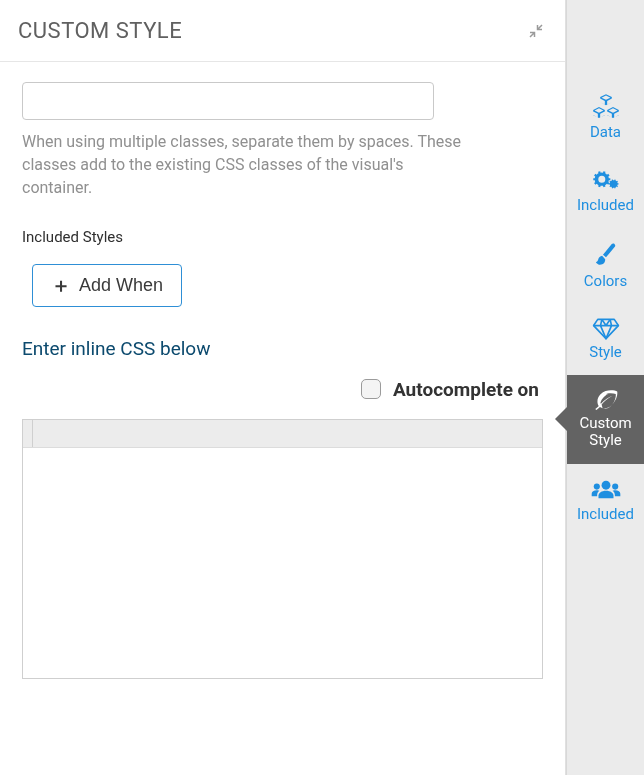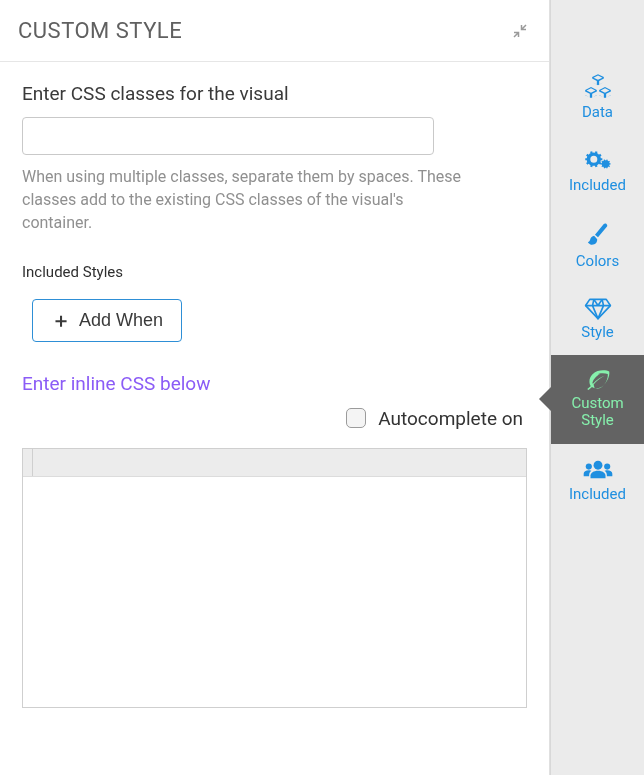"Enter CSS classes for the" div.field-label { html: <div>Enter CSS classes for the visual</div> -> none }
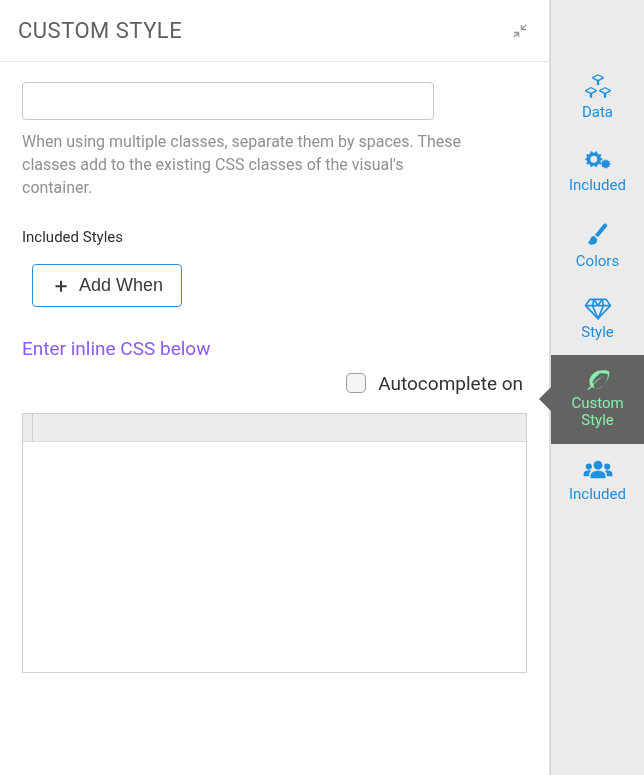"Data" .sidebar { padding-top: 60px -> 80px; width: 94px -> 78px }
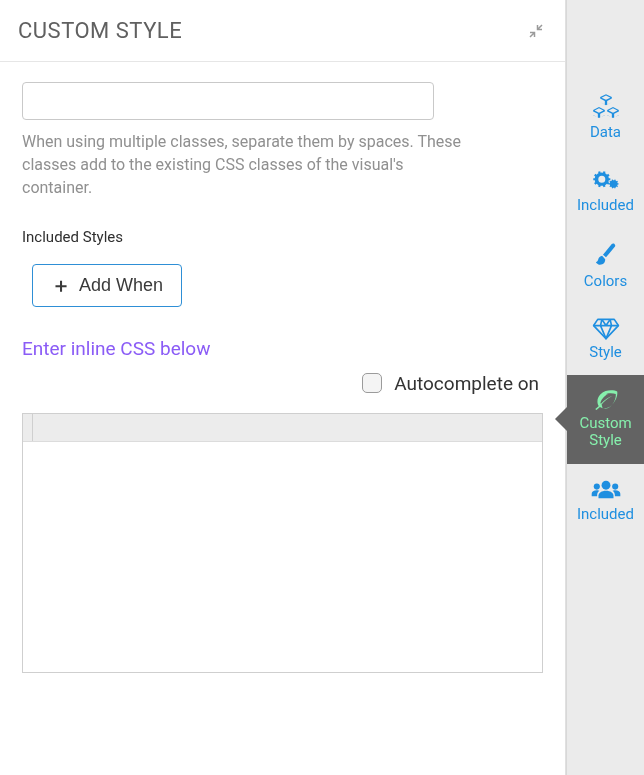"Enter inline CSS below" .inline-css-label { color: #8b5cf6 -> #0c4a6e }
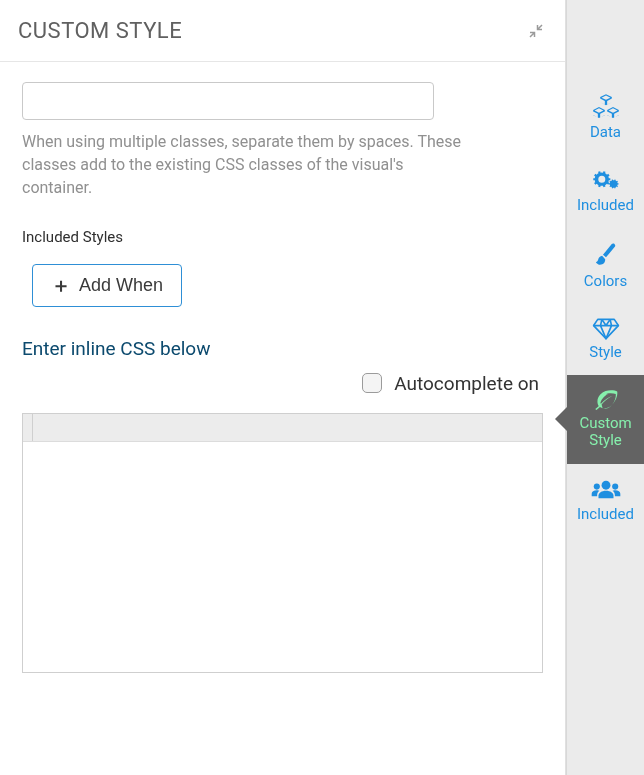"Autocomplete on" .autocomplete-row { font-weight: none -> bold; margin-top: 12px -> 18px }
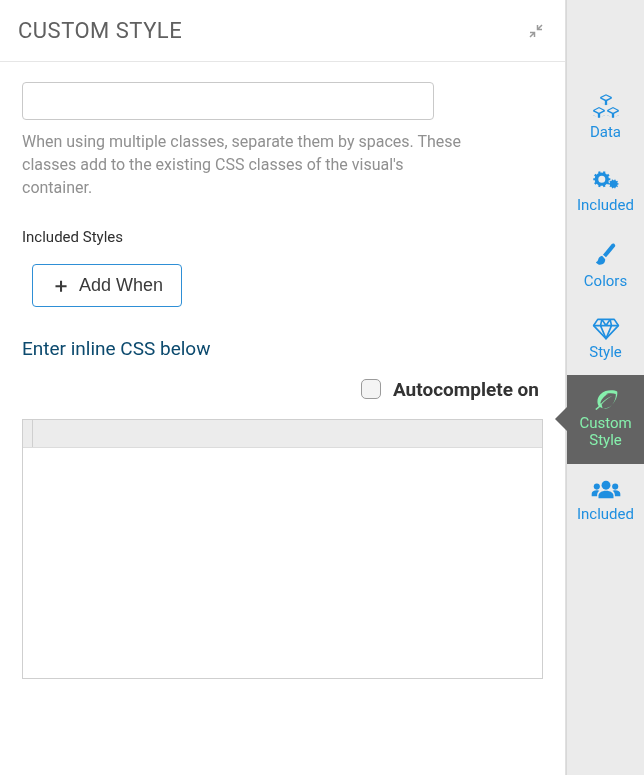"Custom" .side-item.active { color: #86efac -> #ffffff }
